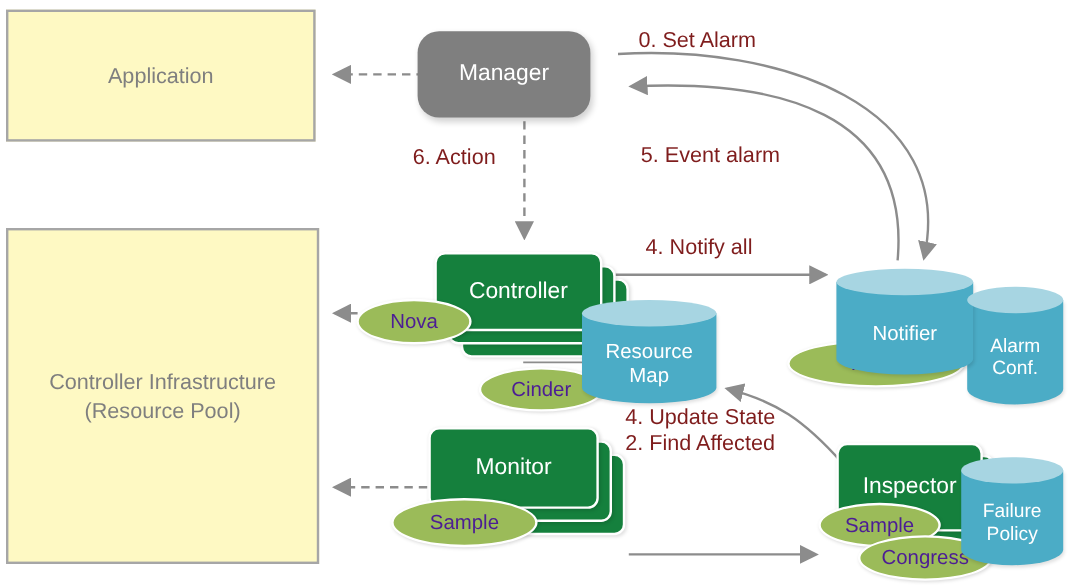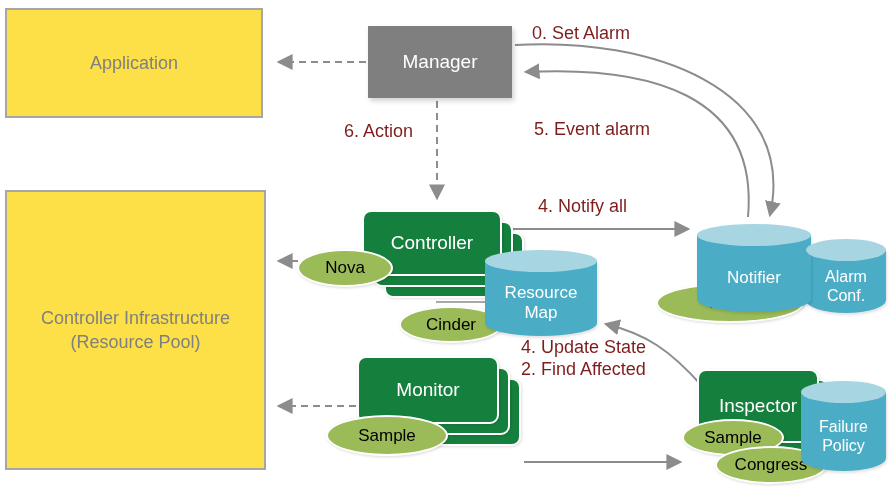"Application" .box { background: #fde047 -> #fef9c3 }
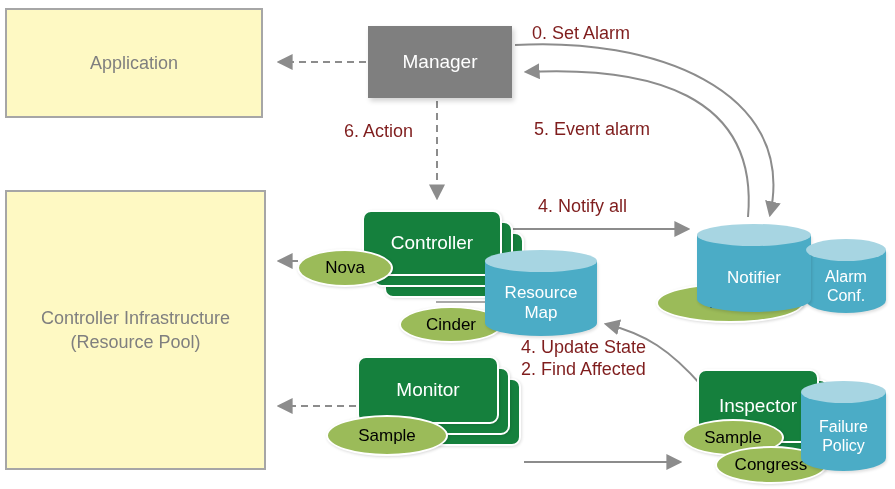"Manager" .manager { border-radius: 0 -> 18px; left: 368px -> 348px }
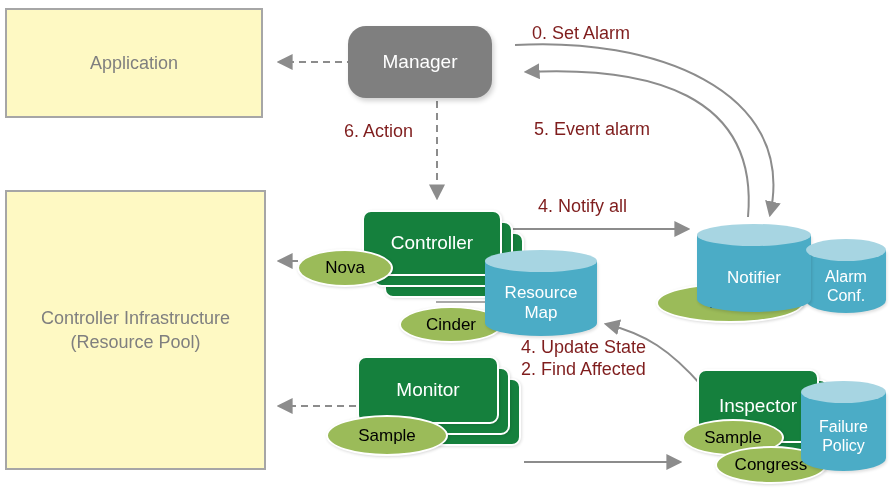"Nova" .service { color: #000000 -> #4c1d95 }
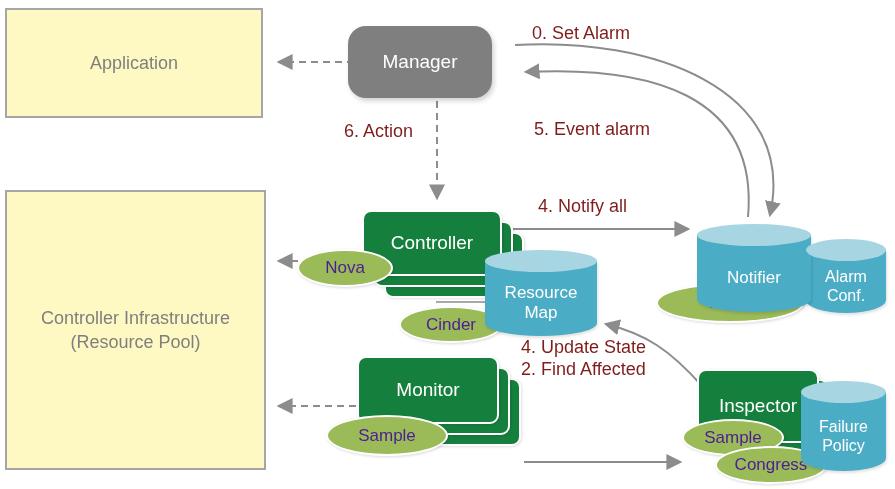"Alarm Conf." div.cylinder { height: 74px -> 98px }
